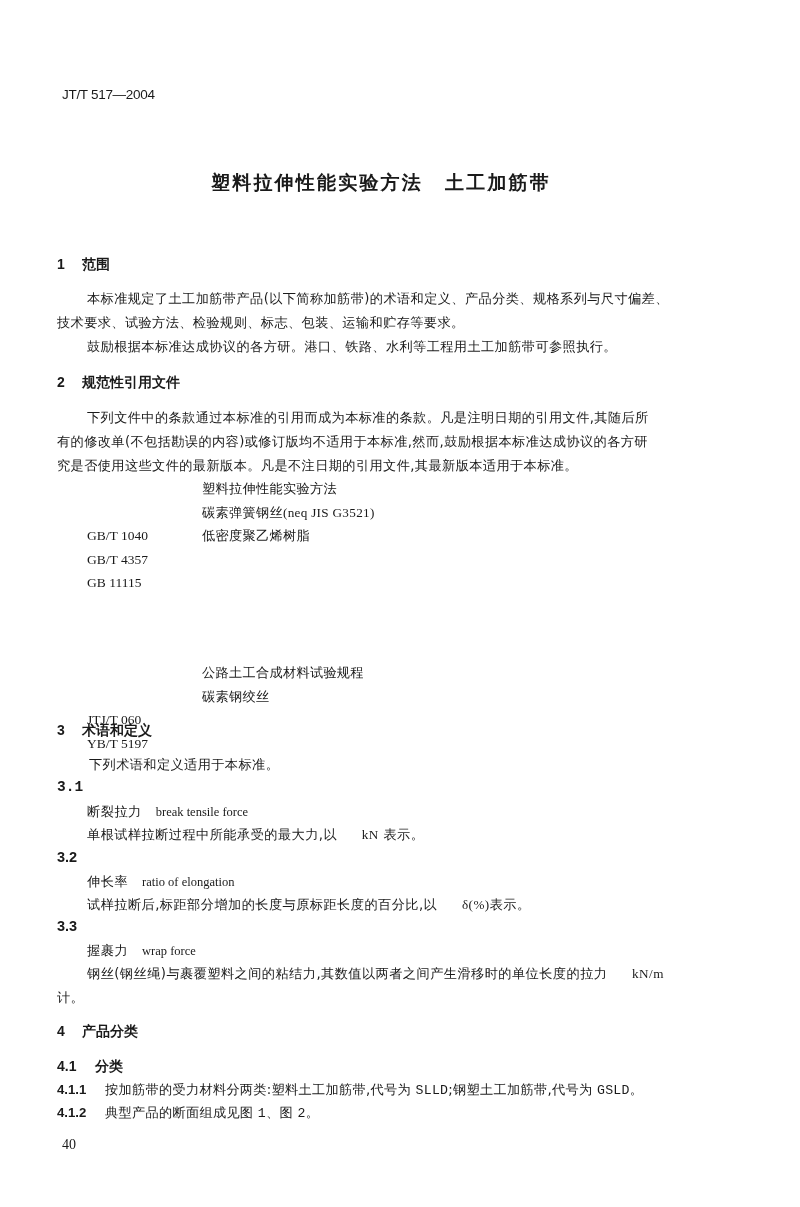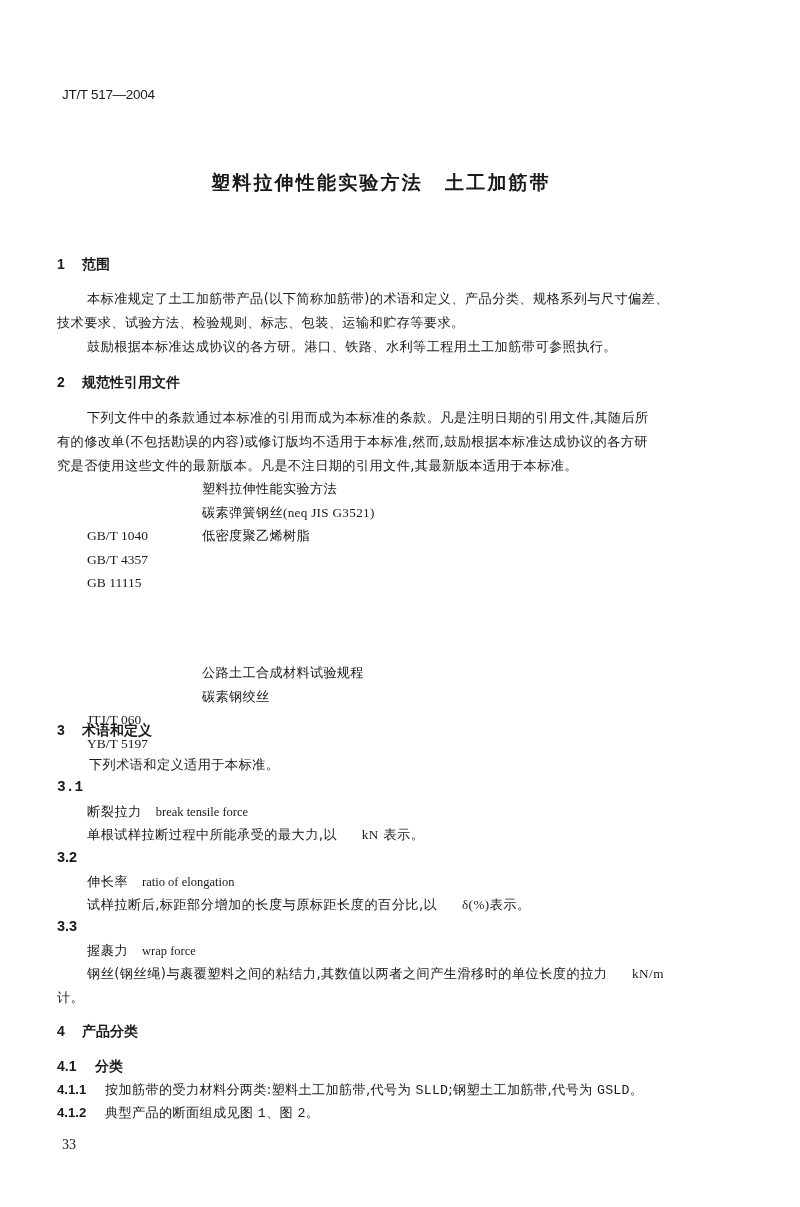"33" div.abs { text: 33 -> 40 }
